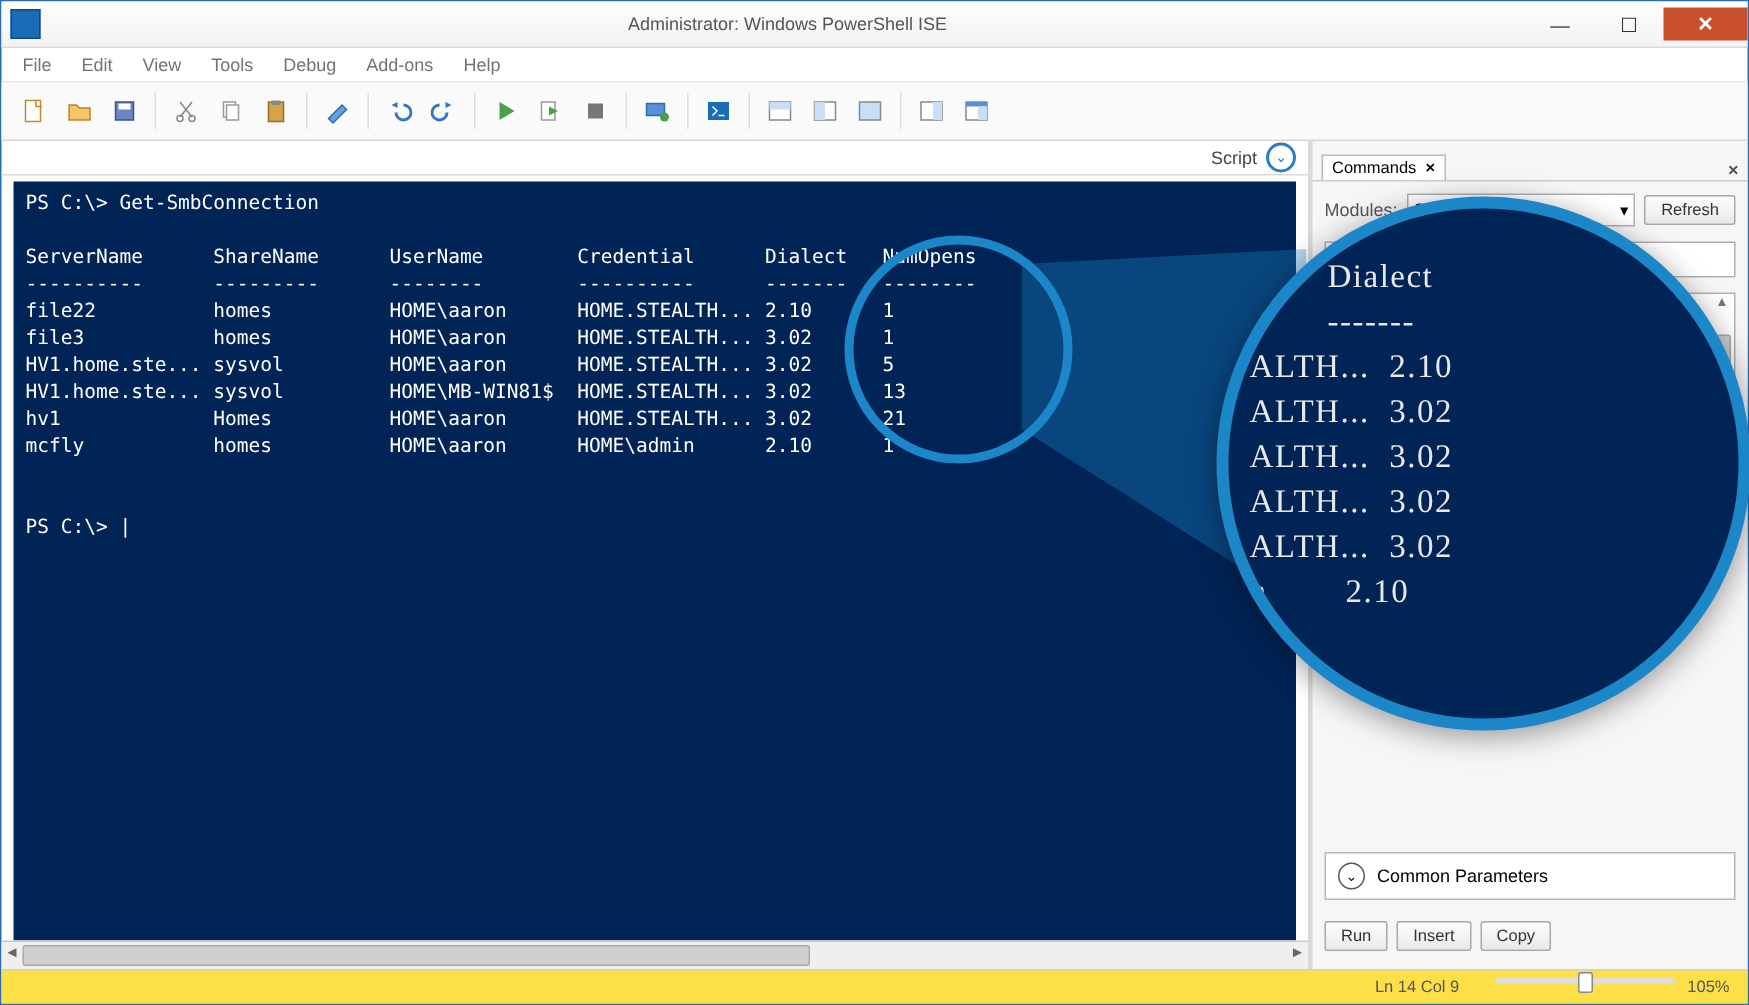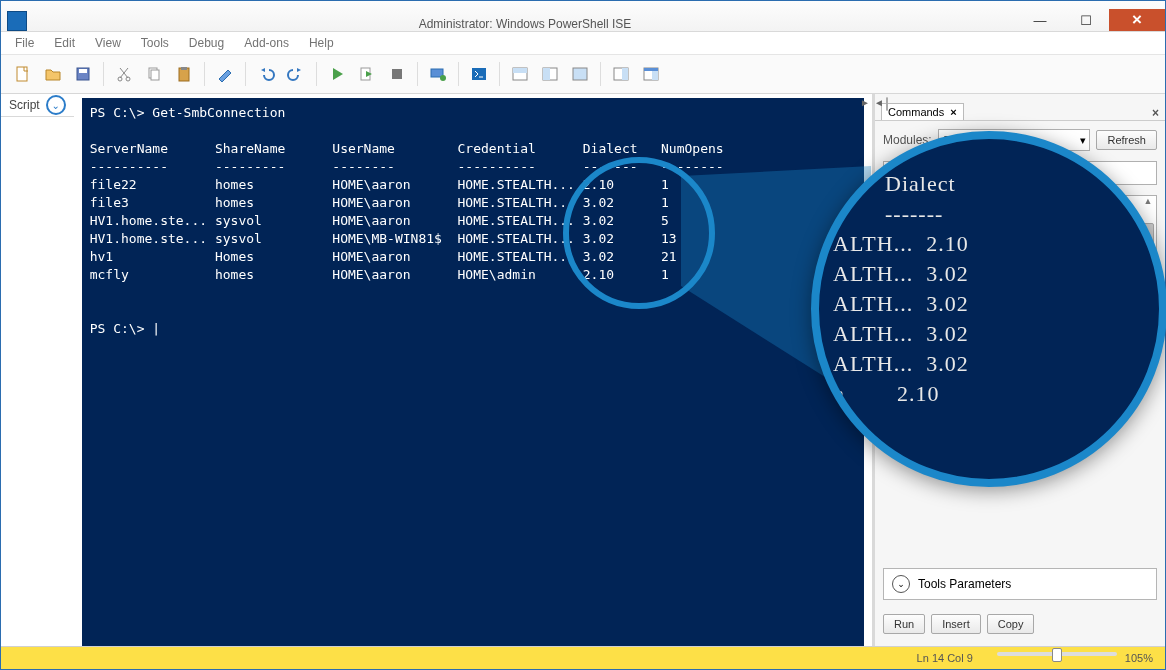"Administrator: Windows PowerShell ISE" .titlebar { align-items: flex-end -> center }
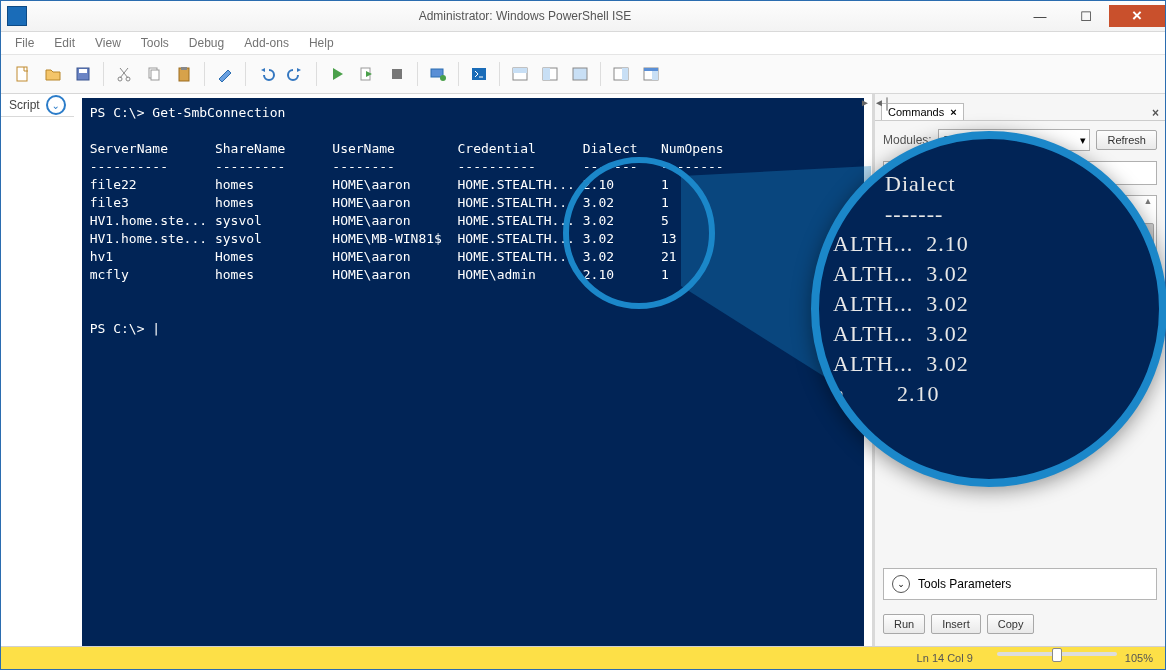"Script" .left-col { flex-direction: row -> column }
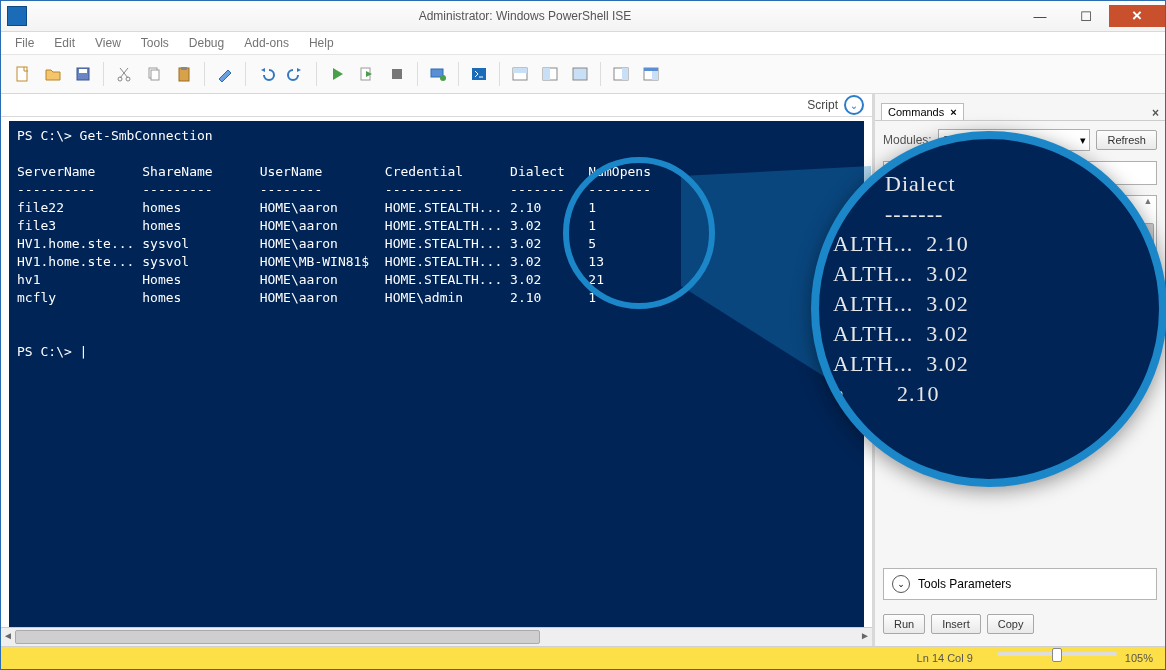"Tools Parameters" span { text: Tools -> Common }
